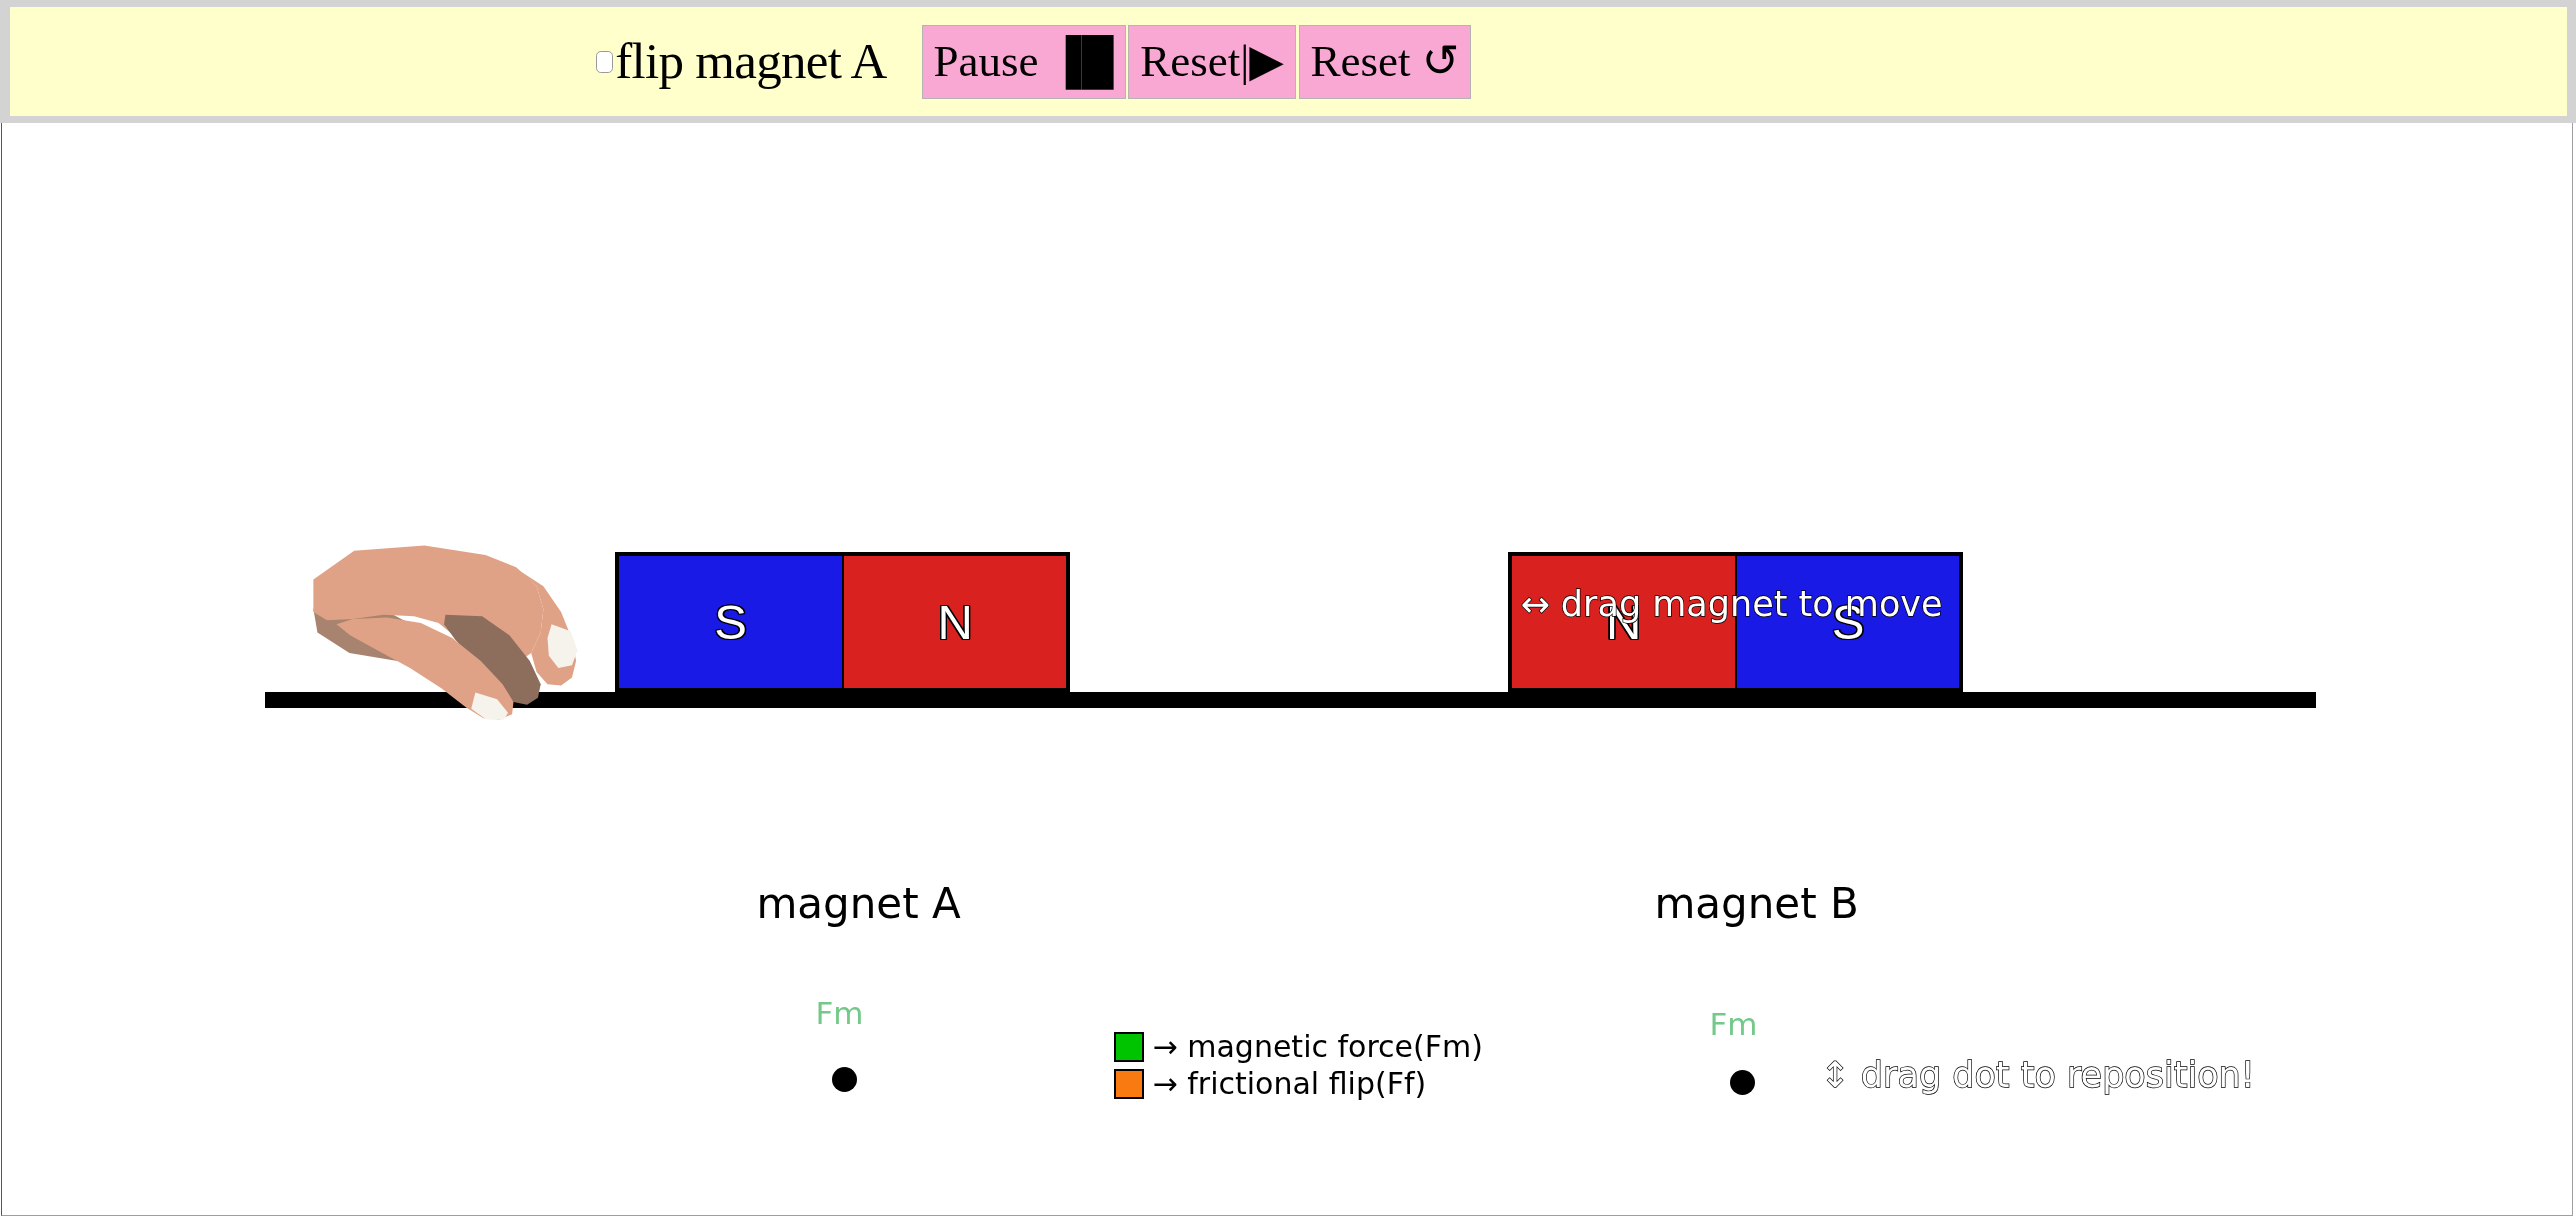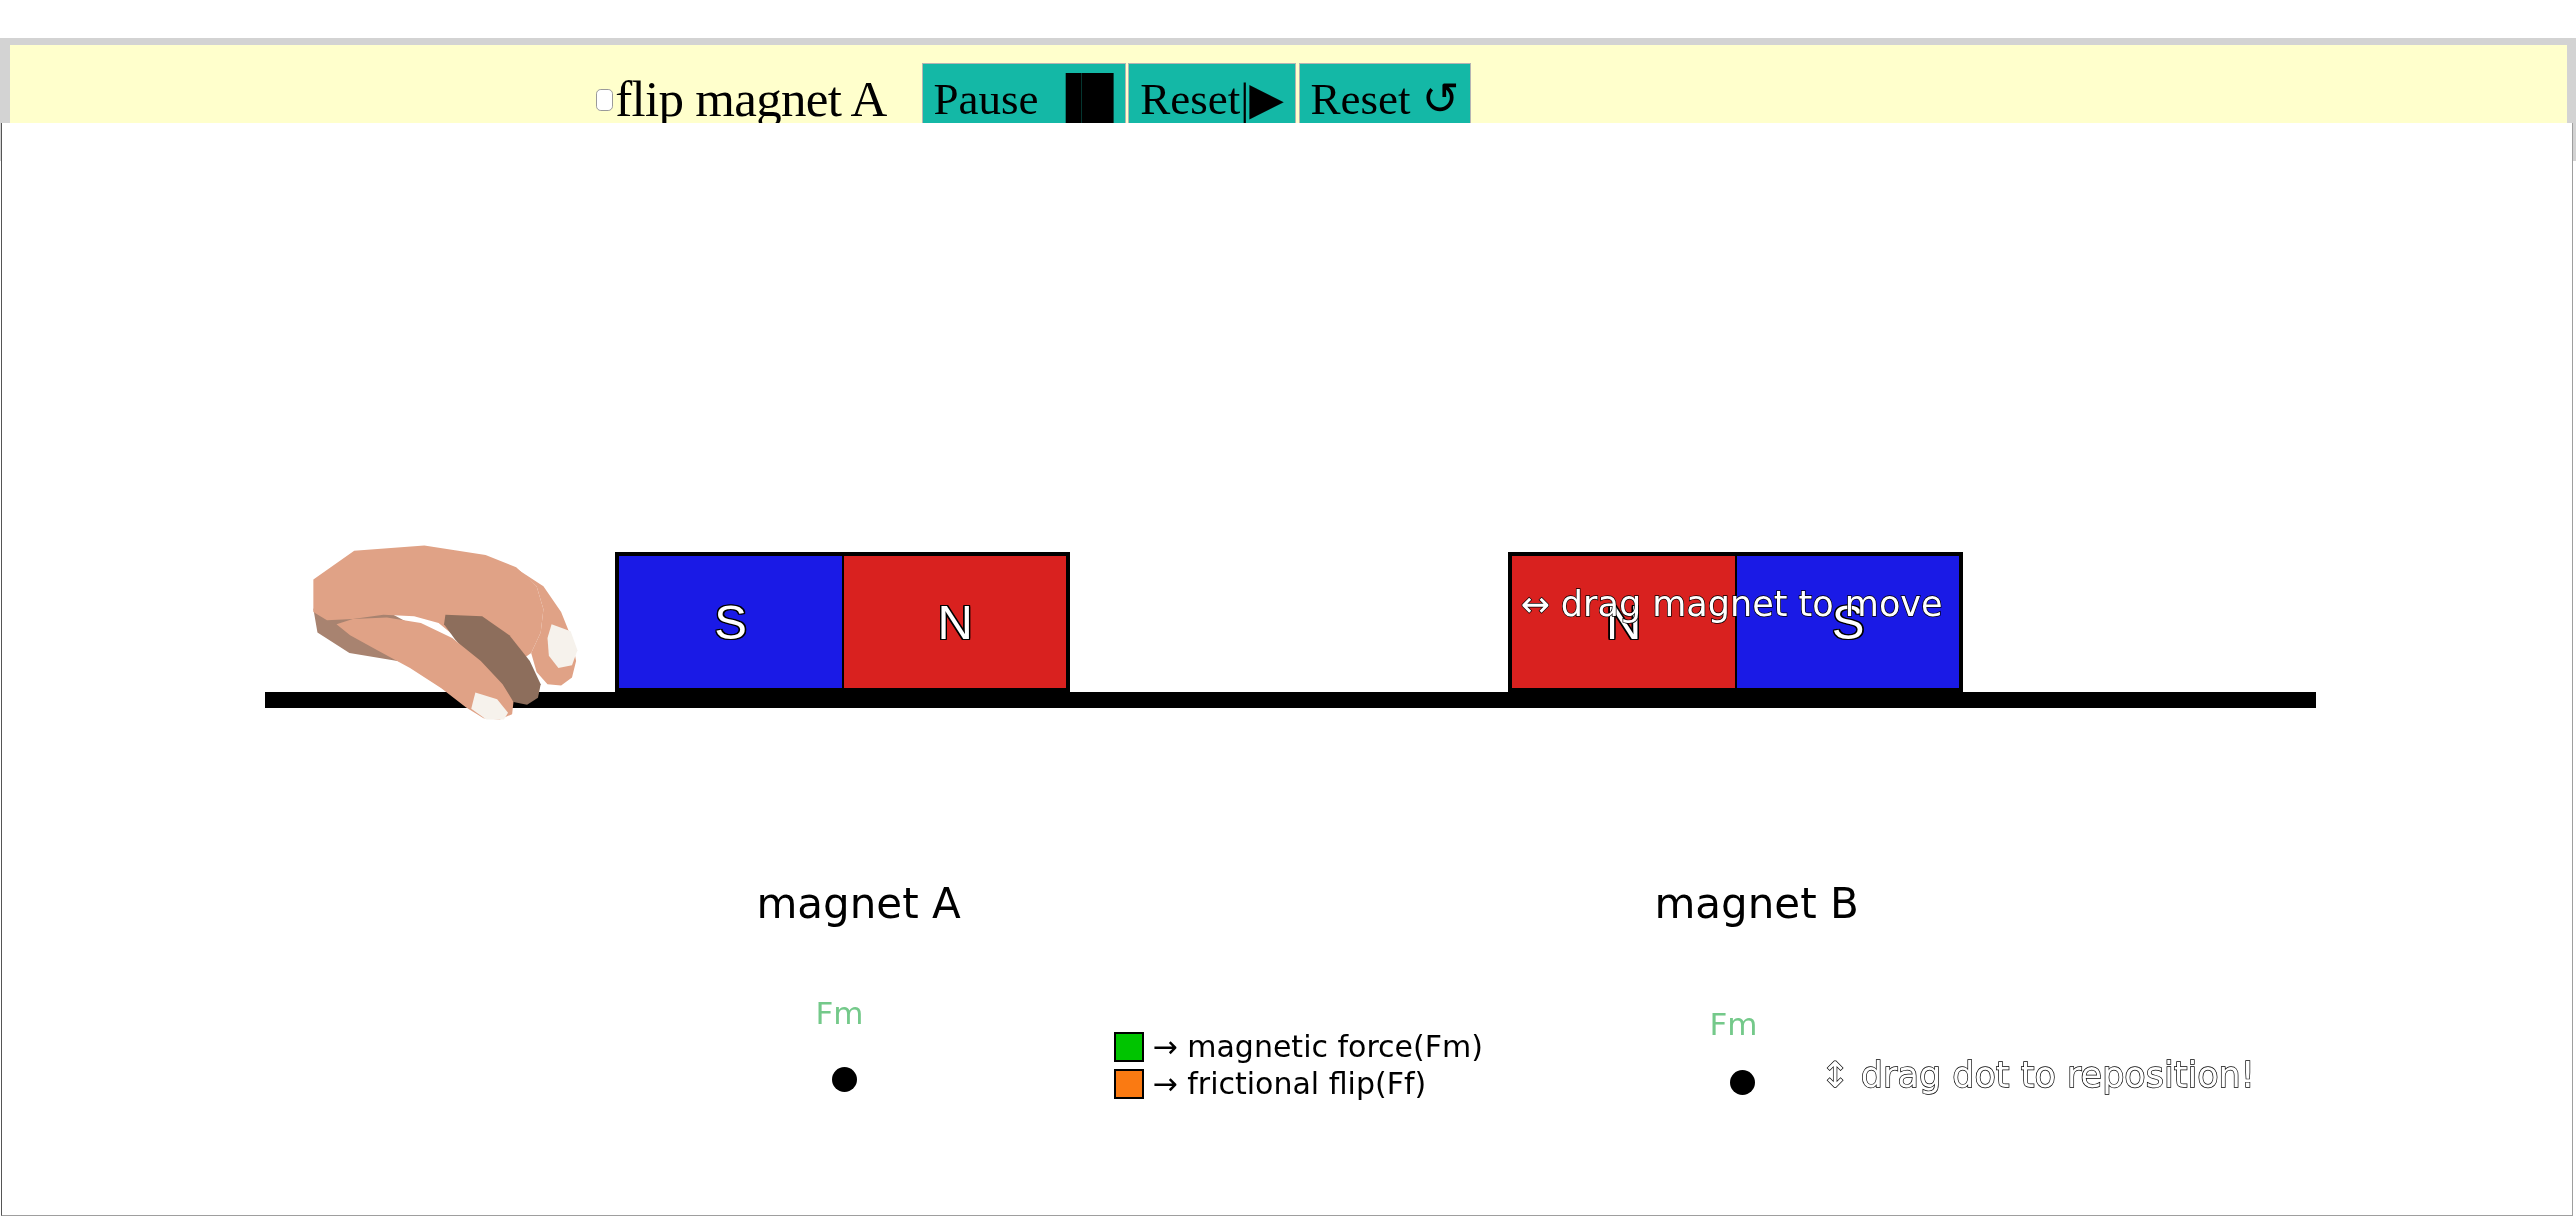"flip magnet A" #toolbar { margin-top: 38px -> none }
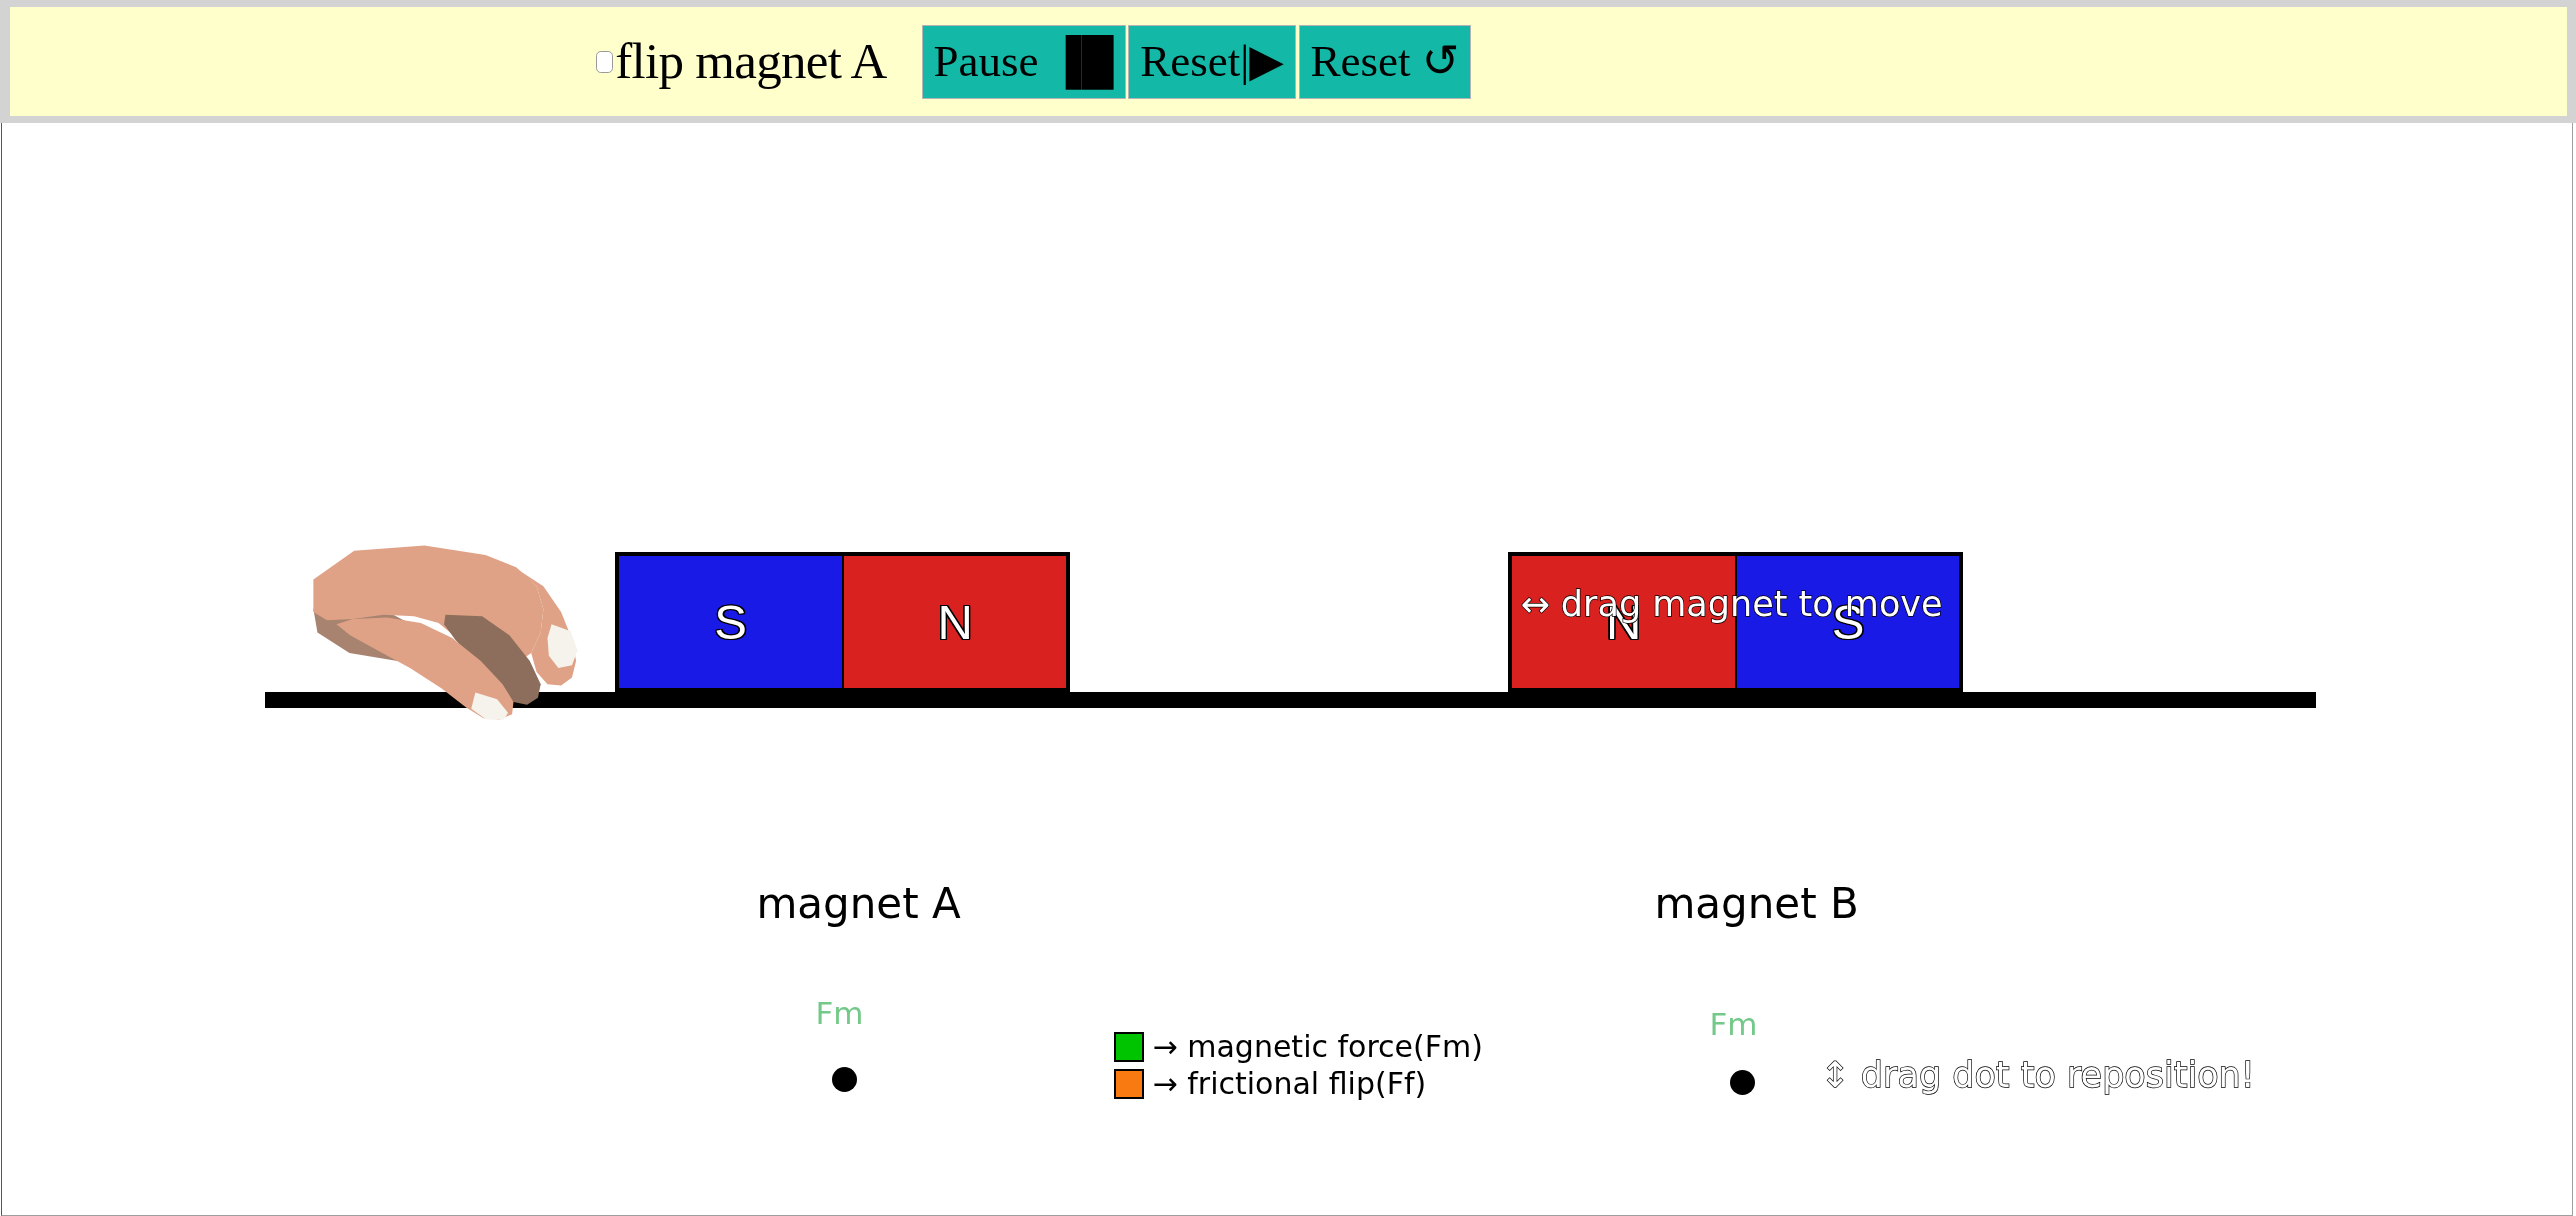"Pause ▐█" .sim-btn { background: #14b8a6 -> #f9a8d4 }
